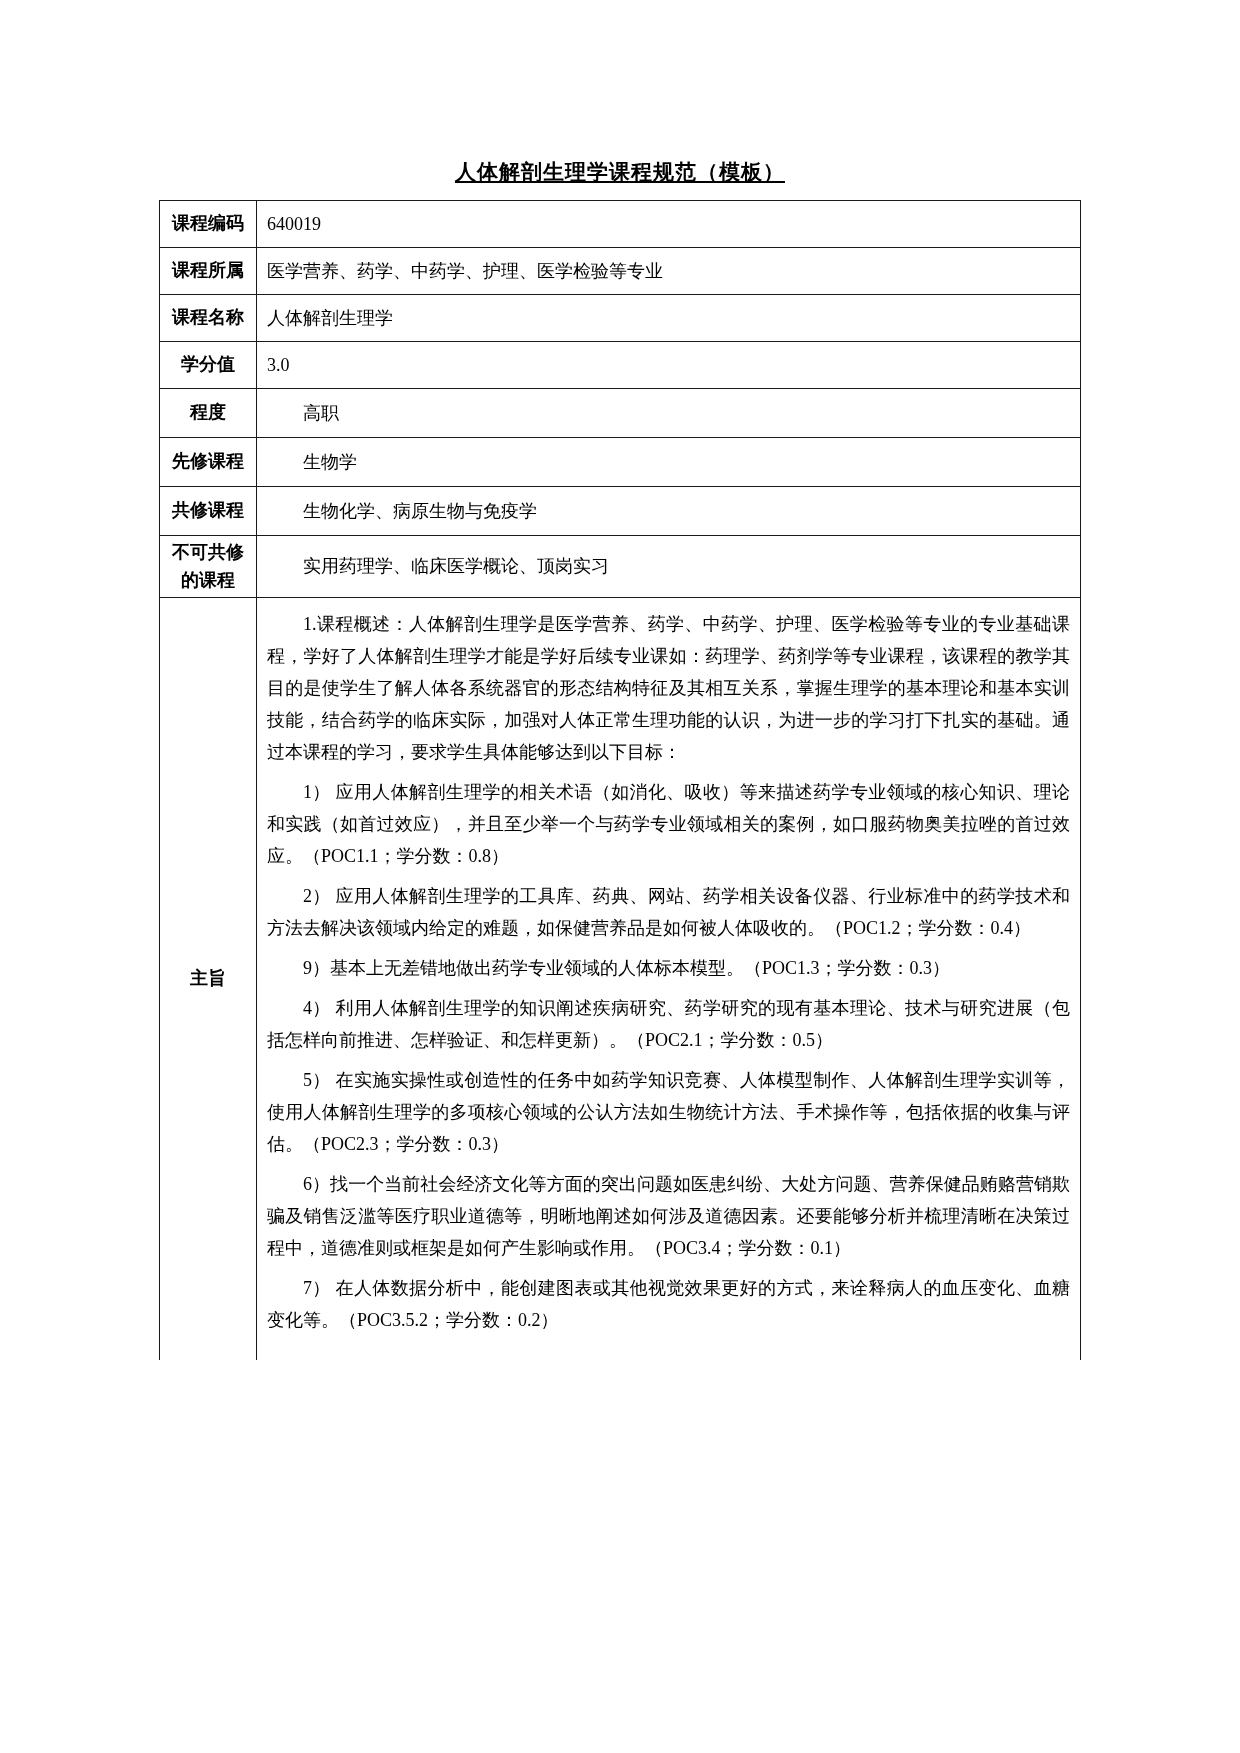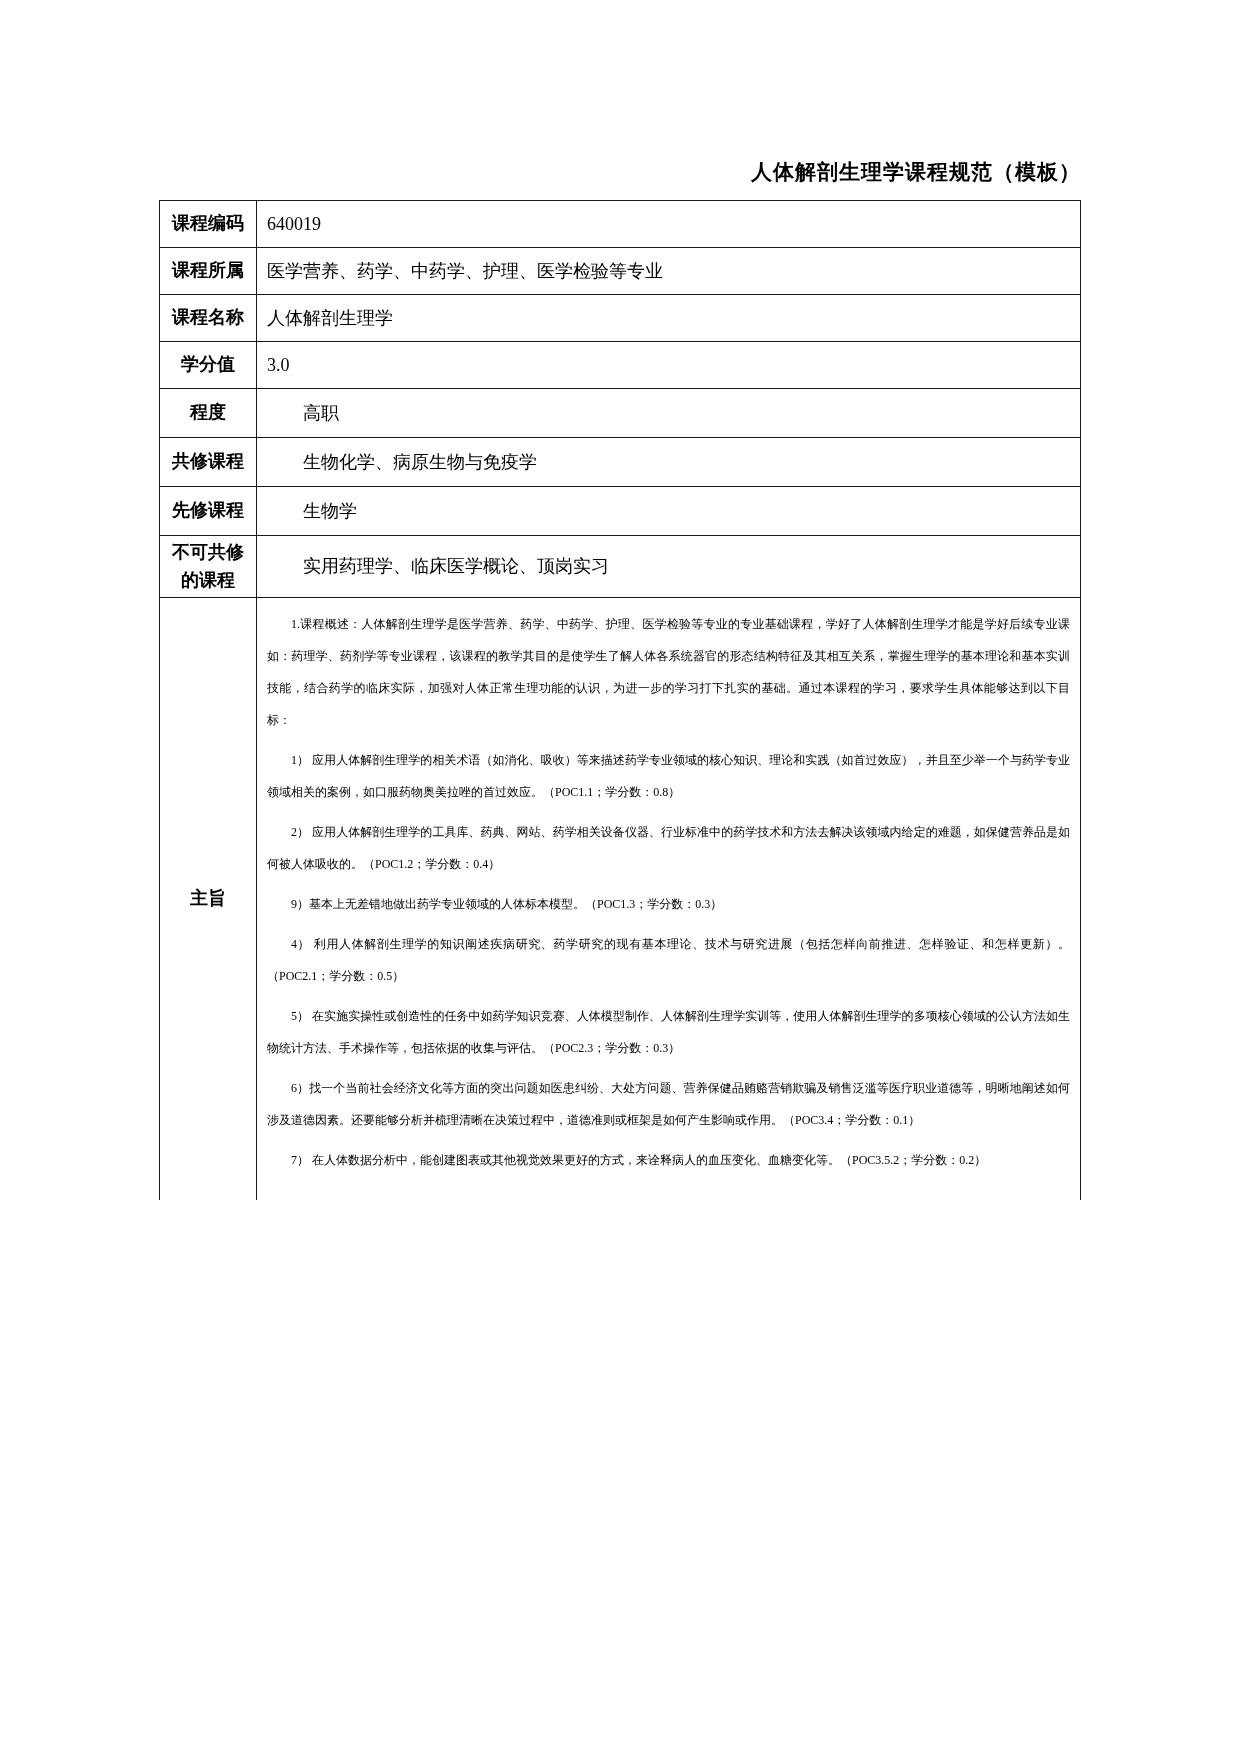"人体解剖生理学课程规范（模板）" .doc-title { text-align: right -> center; text-decoration: none -> underline }
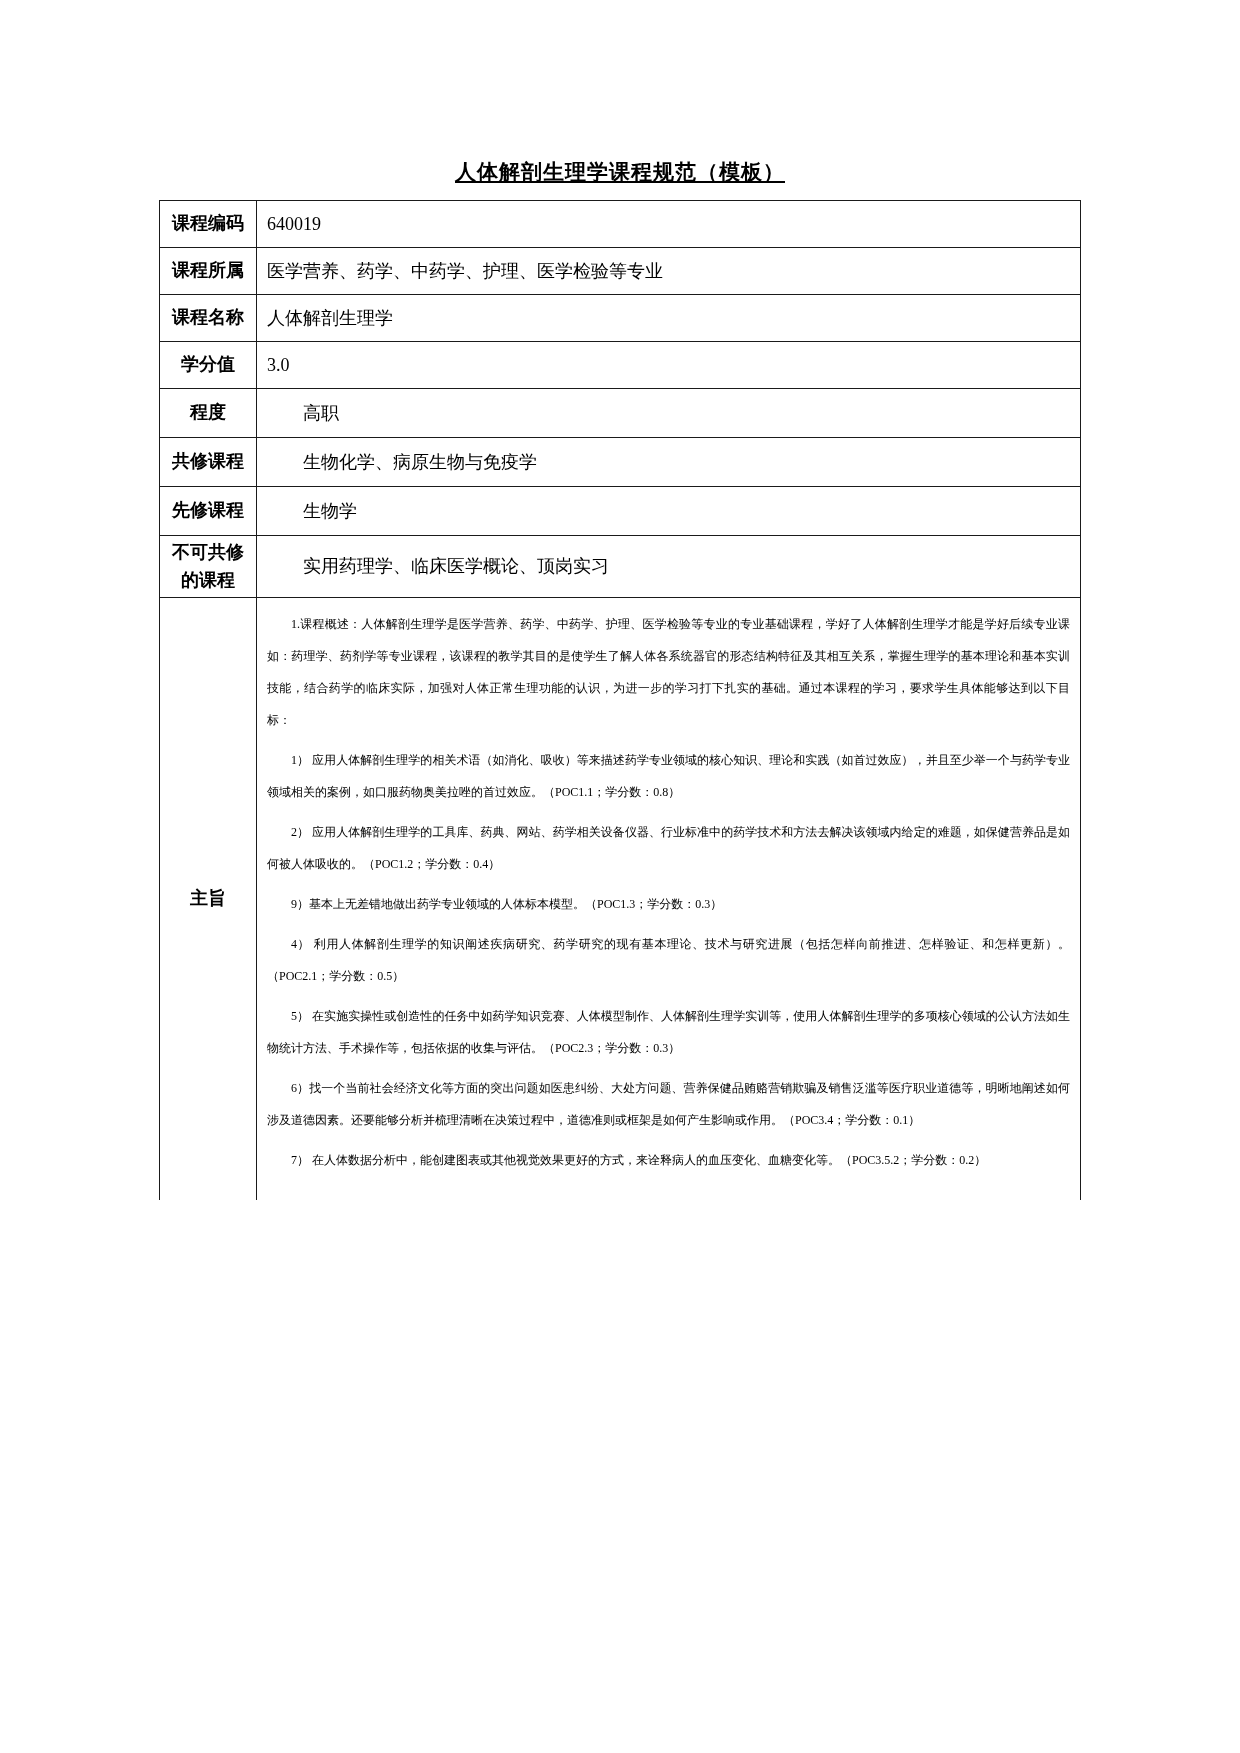"共修课程" div.t-row { order: before "先修课程" -> after "先修课程" }
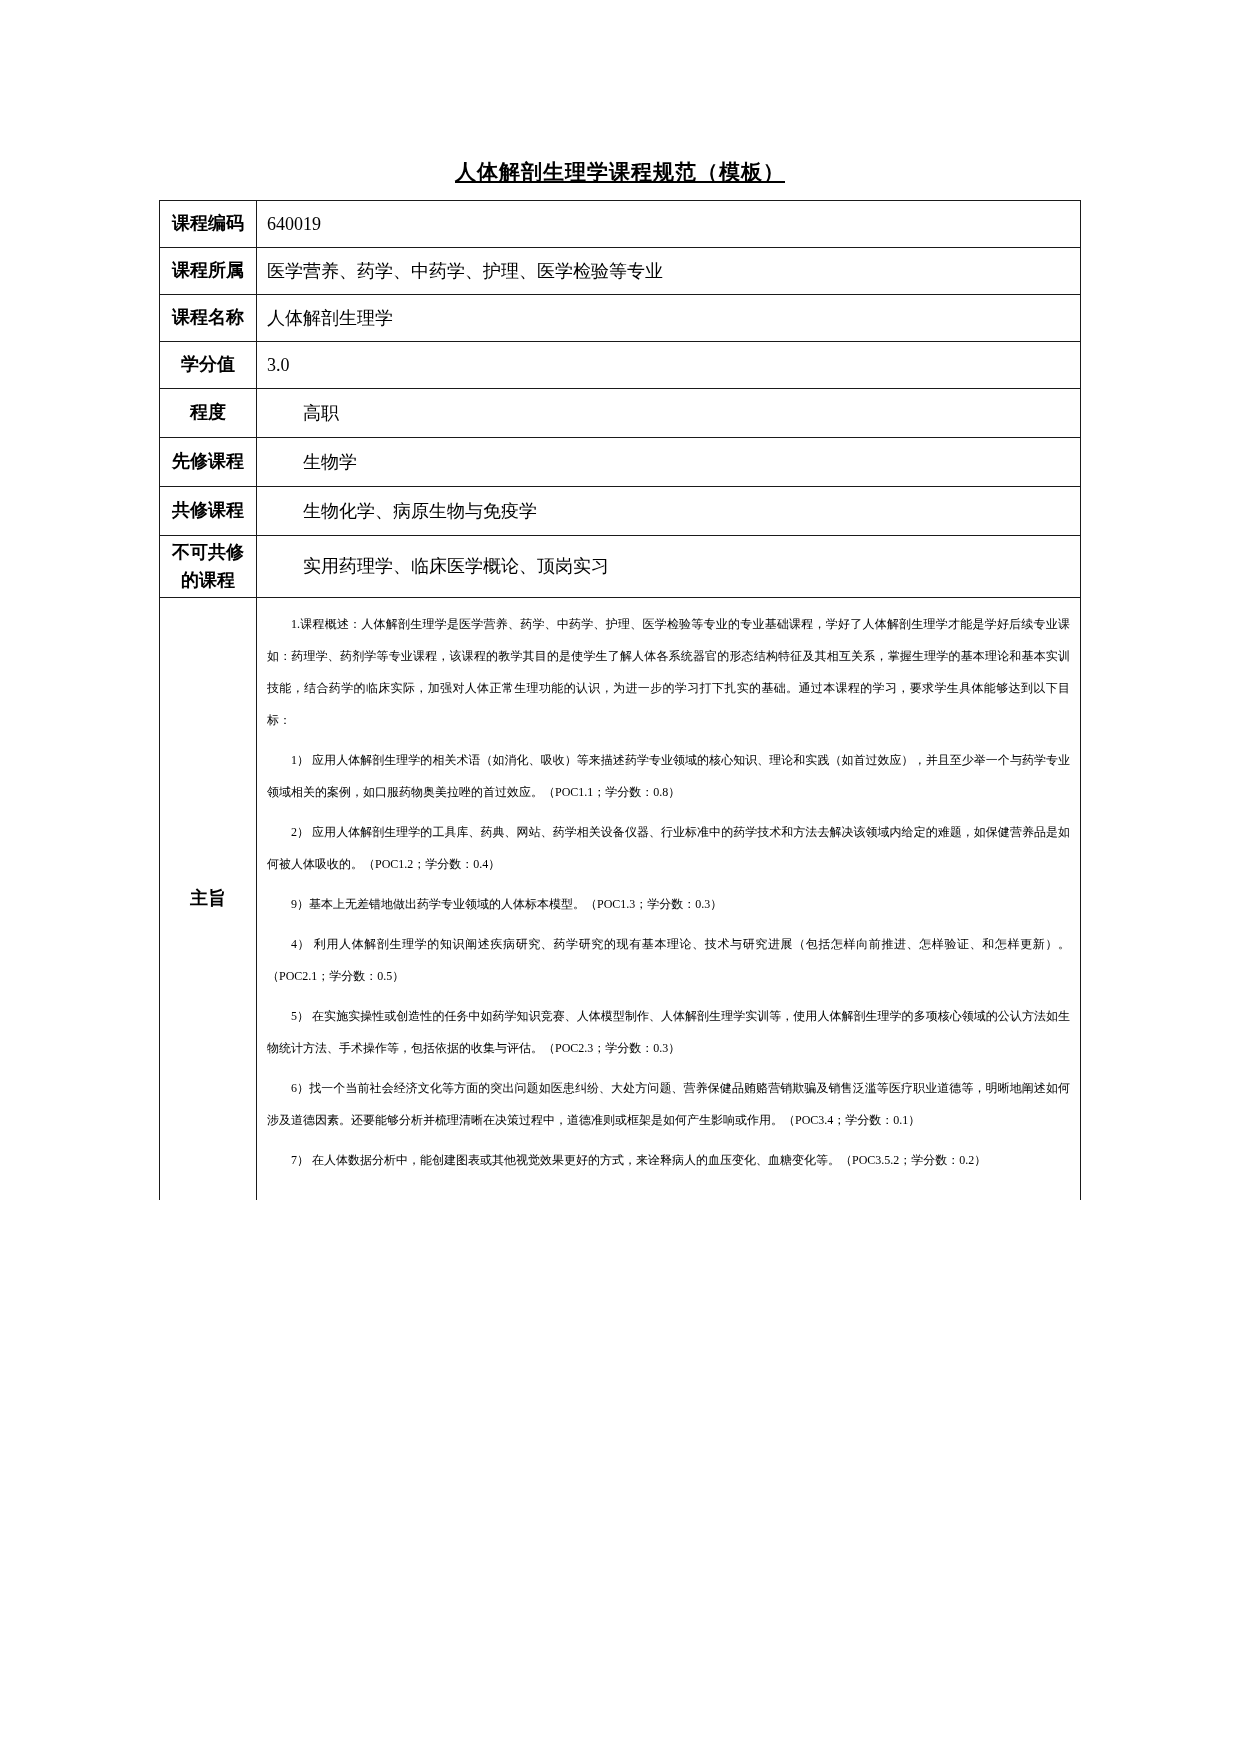"1.课程概述：人体解剖生理学是医学营养、药学、中药学、护理、医学检验等专业的专业" .main-row p { font-size: 12px -> 18px }
